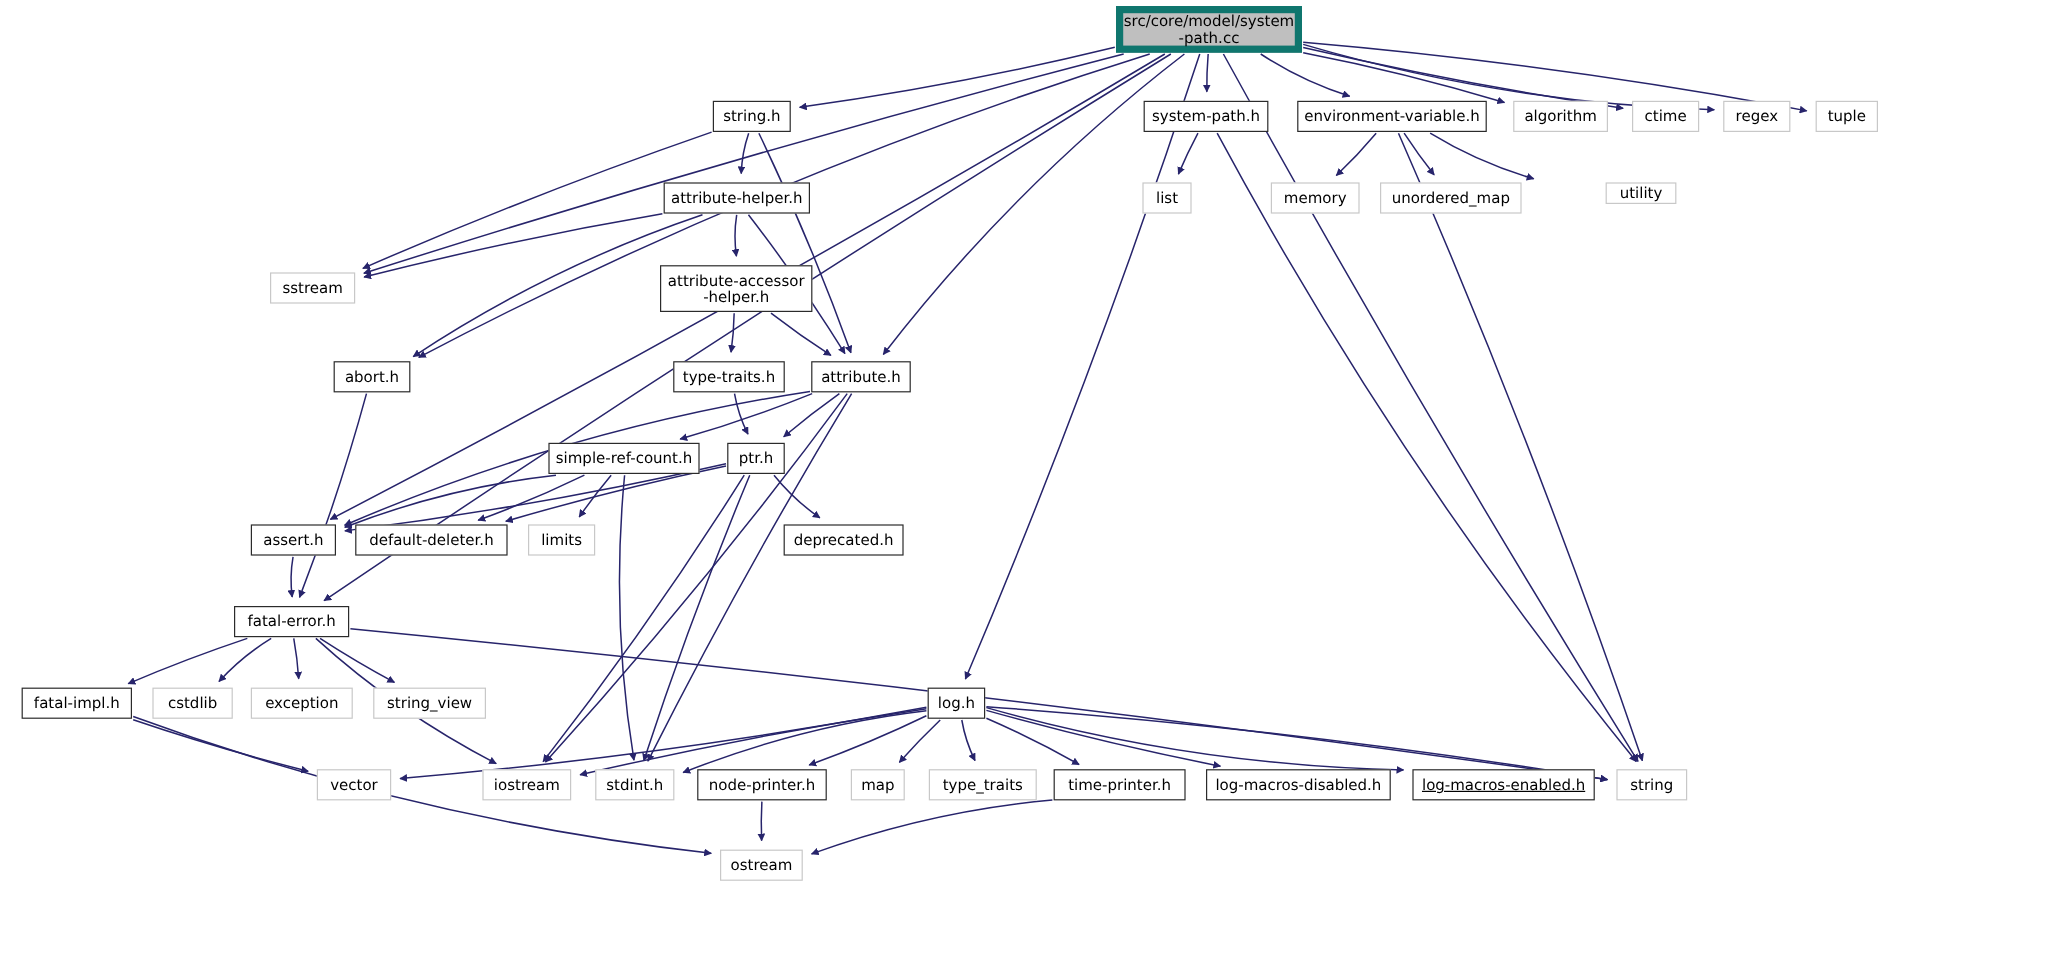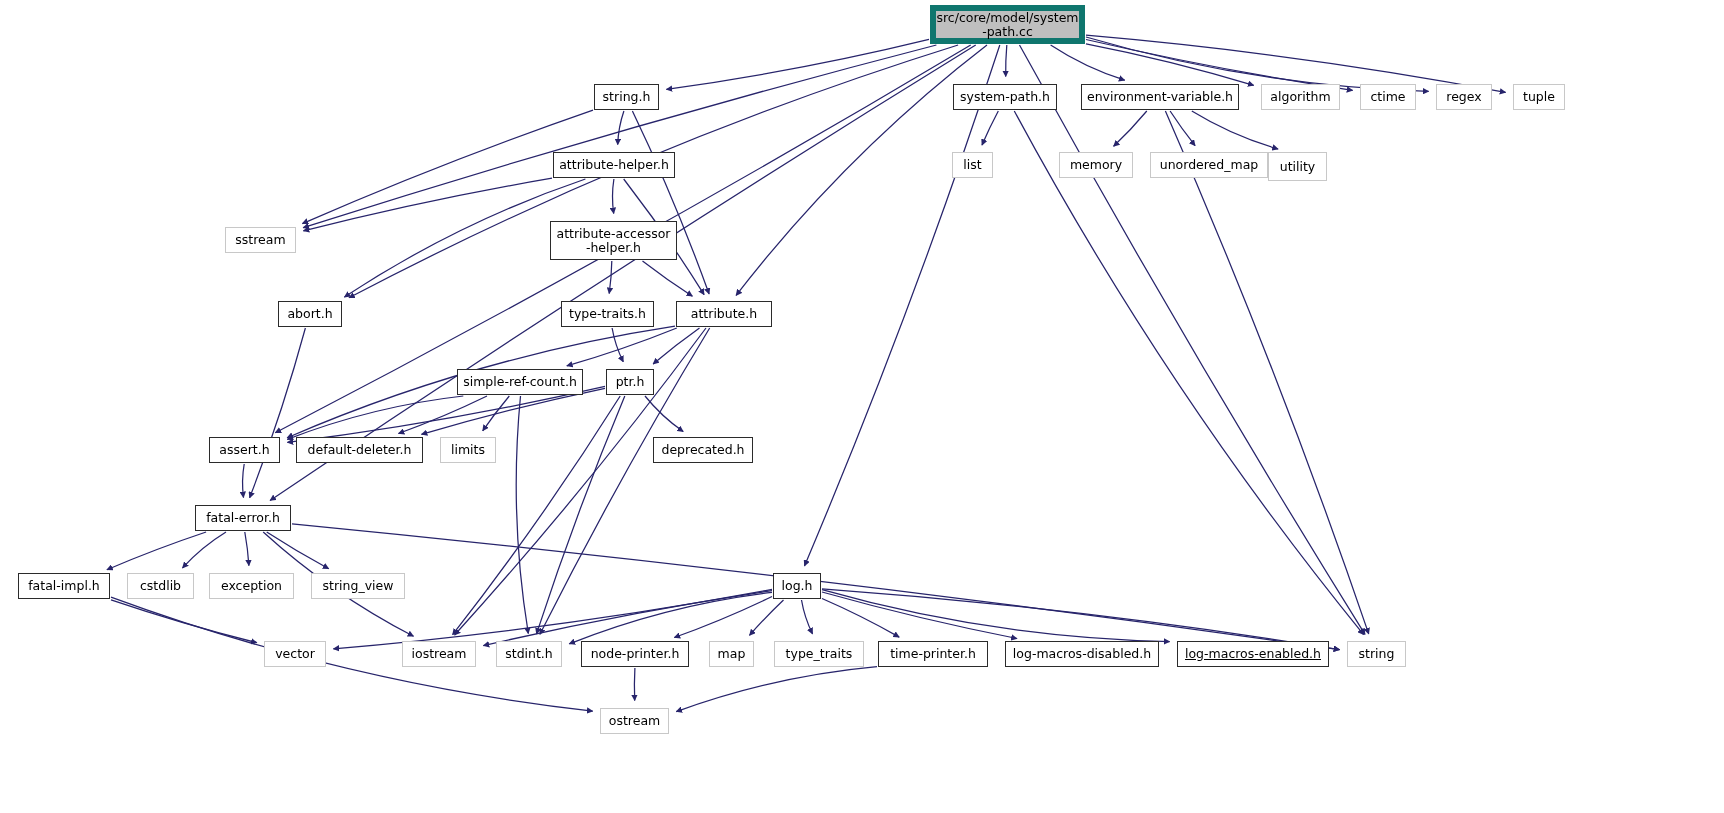"utility" div.node { height: 29px -> 18px; left: 1268px -> 1338px }
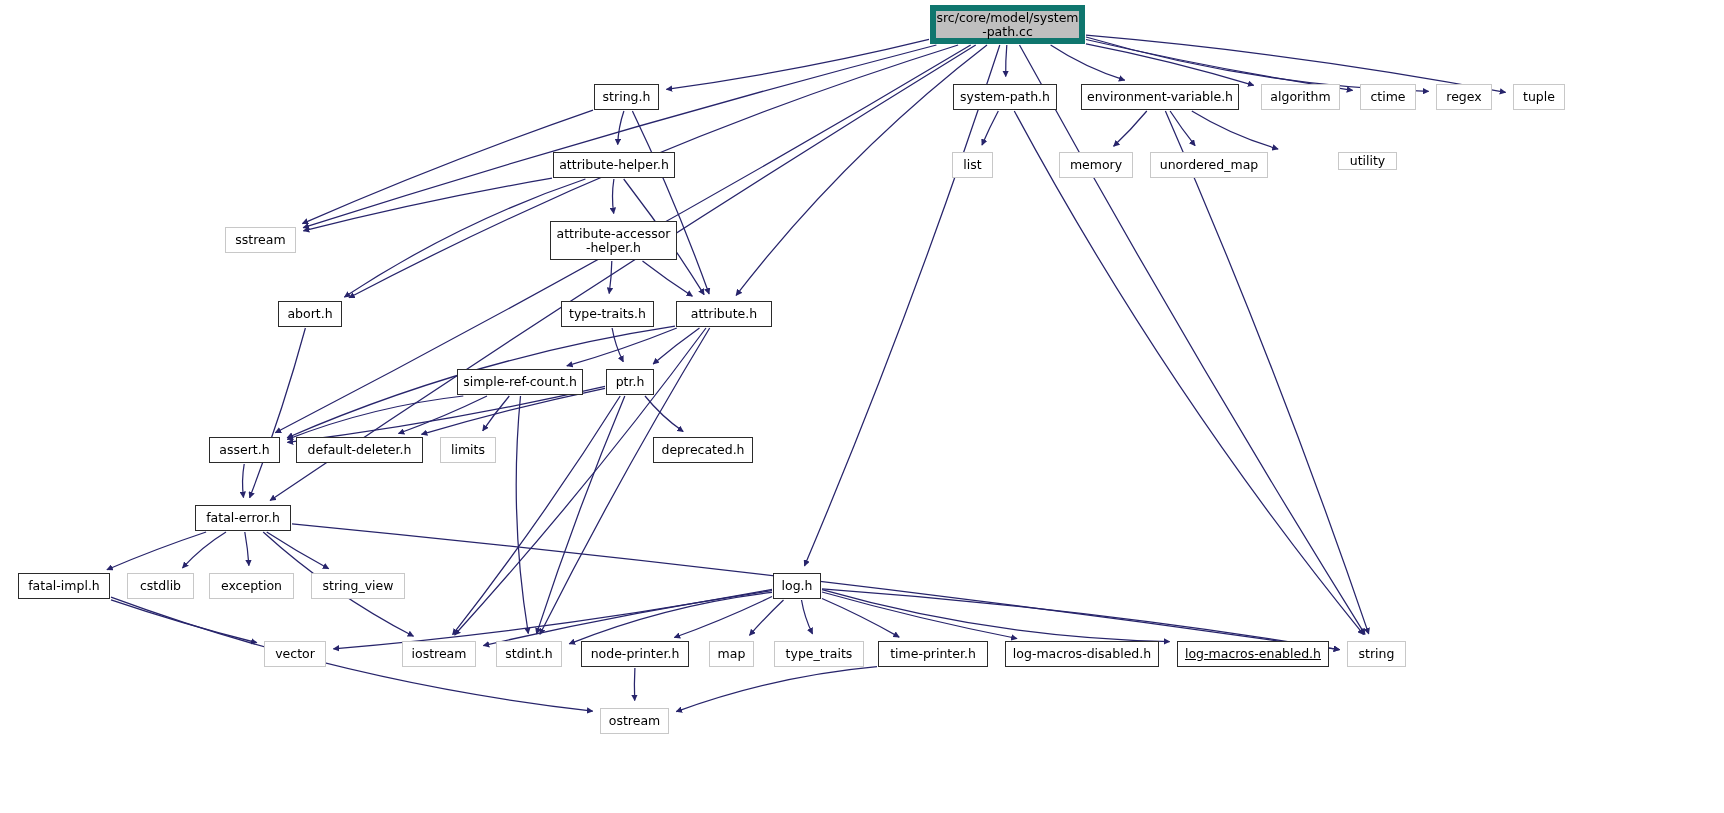"attribute.h" div.node { width: 96px -> 83px }
